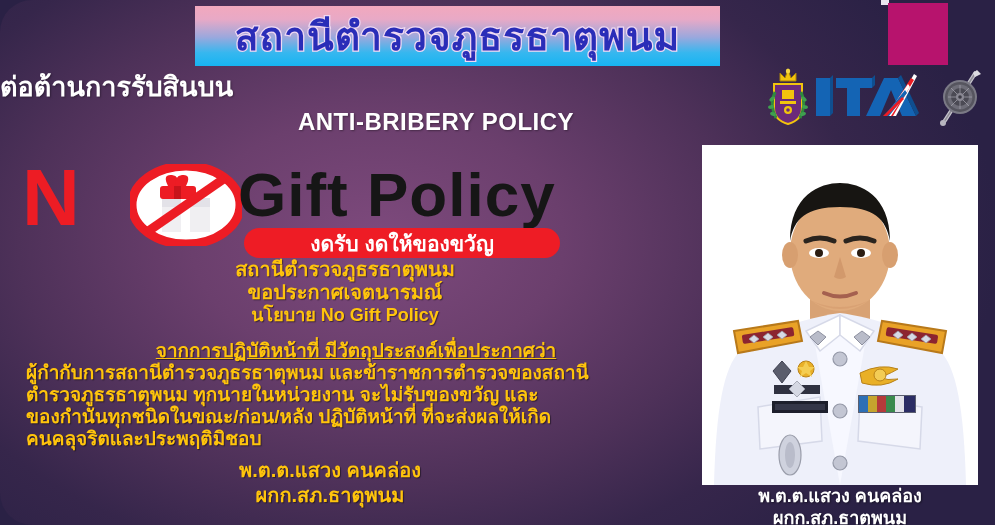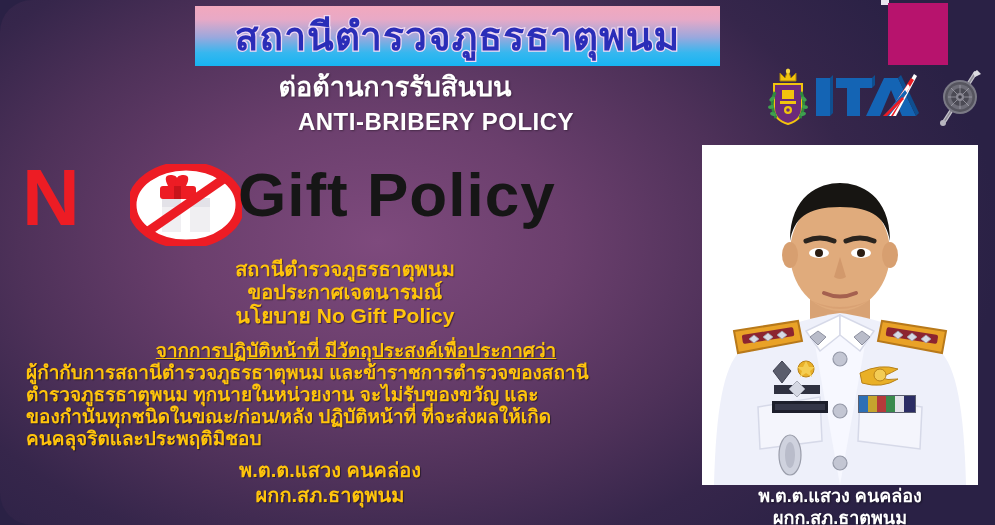"ต่อต้านการรับสินบน" .subtitle-th { text-align: center -> left }
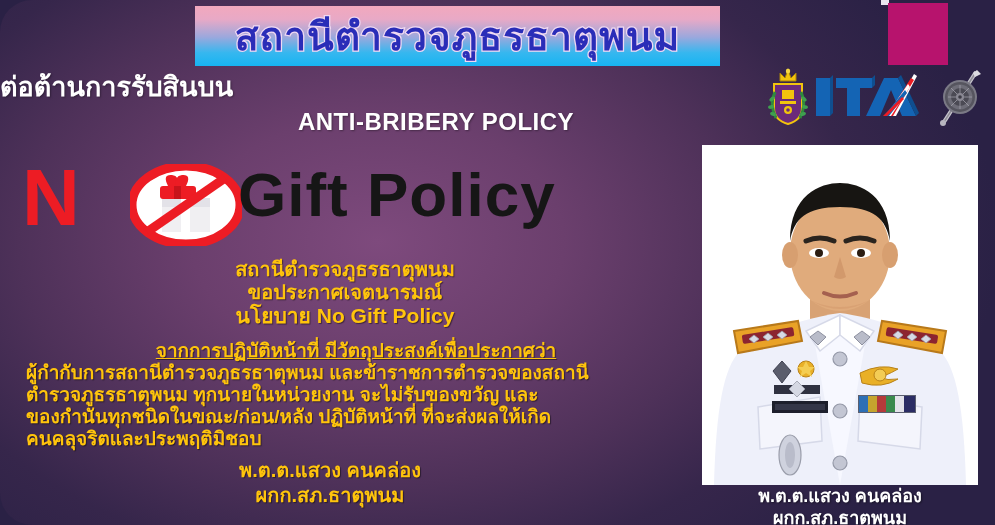"งดรับ งดให้ของขวัญ" div.pill { html: none -> <div> <span>งดรับ งดให้ของขวัญ</span> </div> }
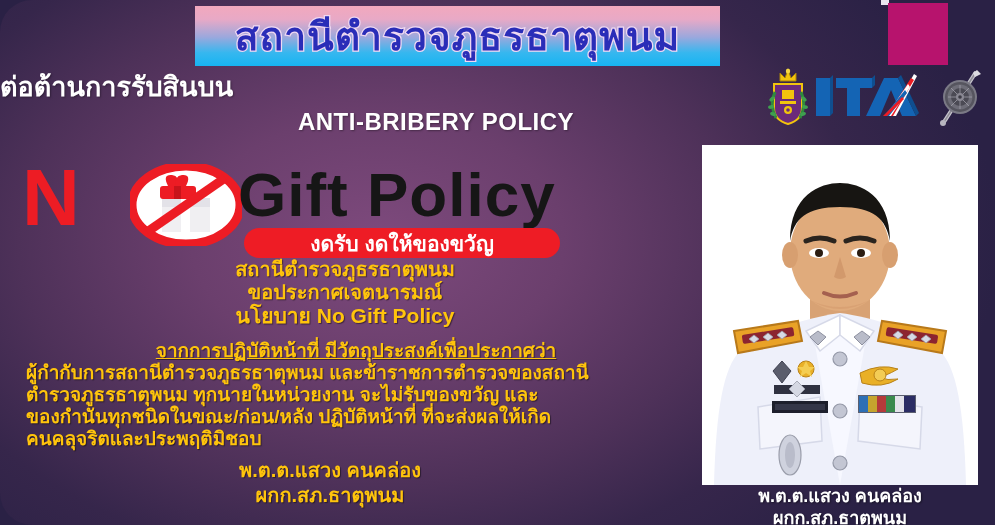"นโยบาย No Gift Policy" .declare .big { font-size: 21px -> 18px }
